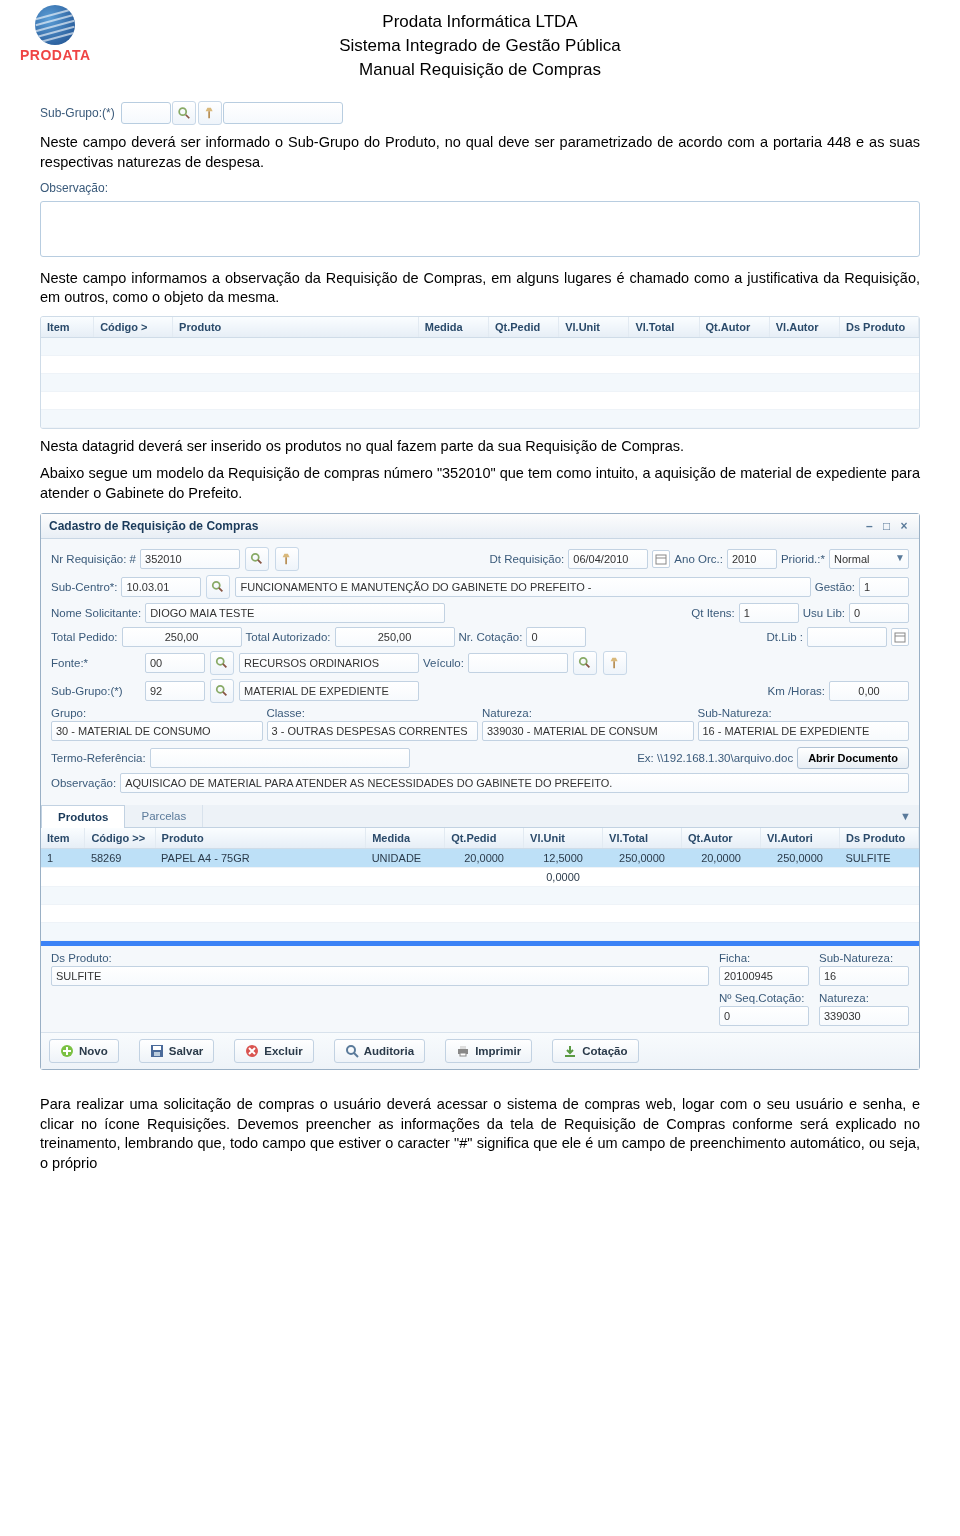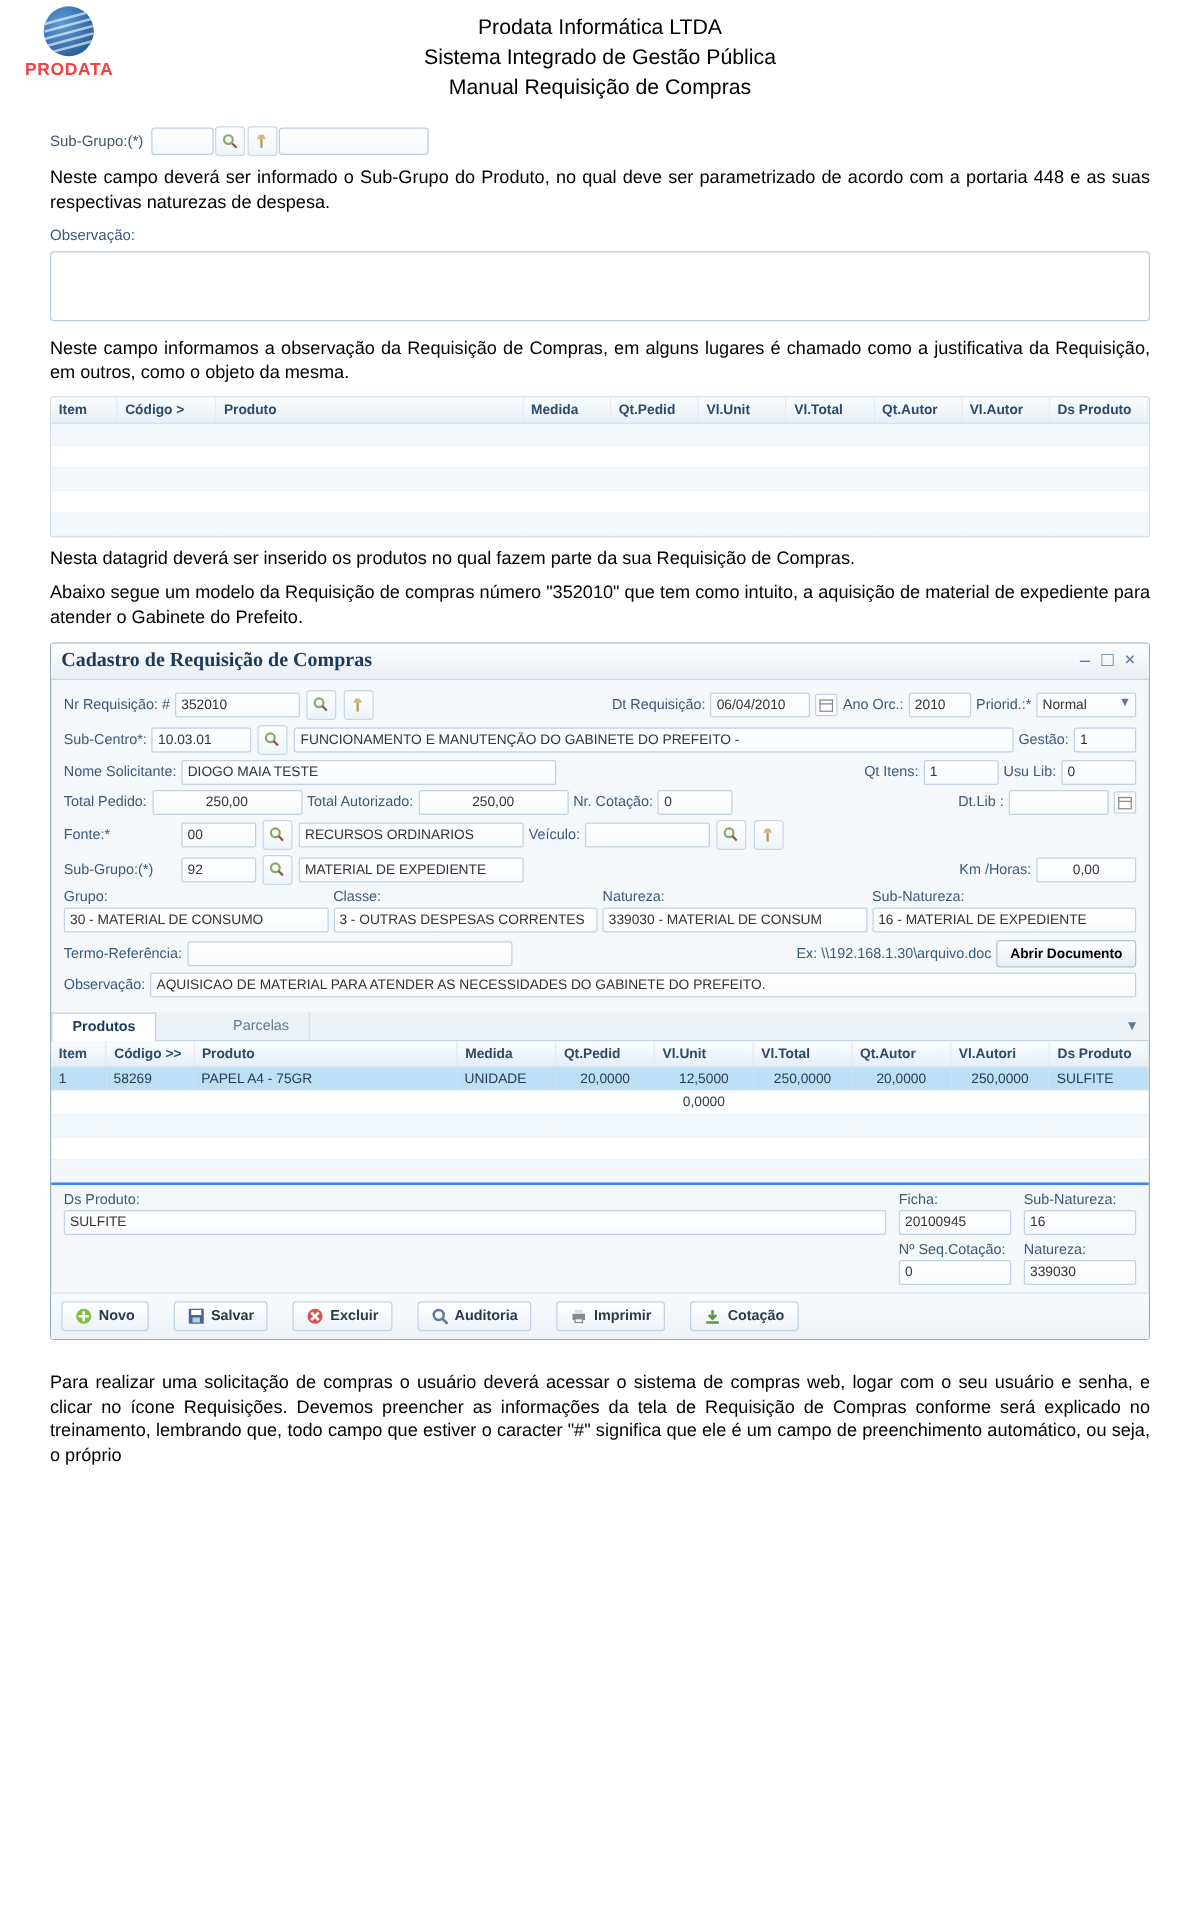"Cadastro de Requisição de Compras" .window-title { font-family: Liberation Serif, serif -> none; font-size: 16px -> 12px }
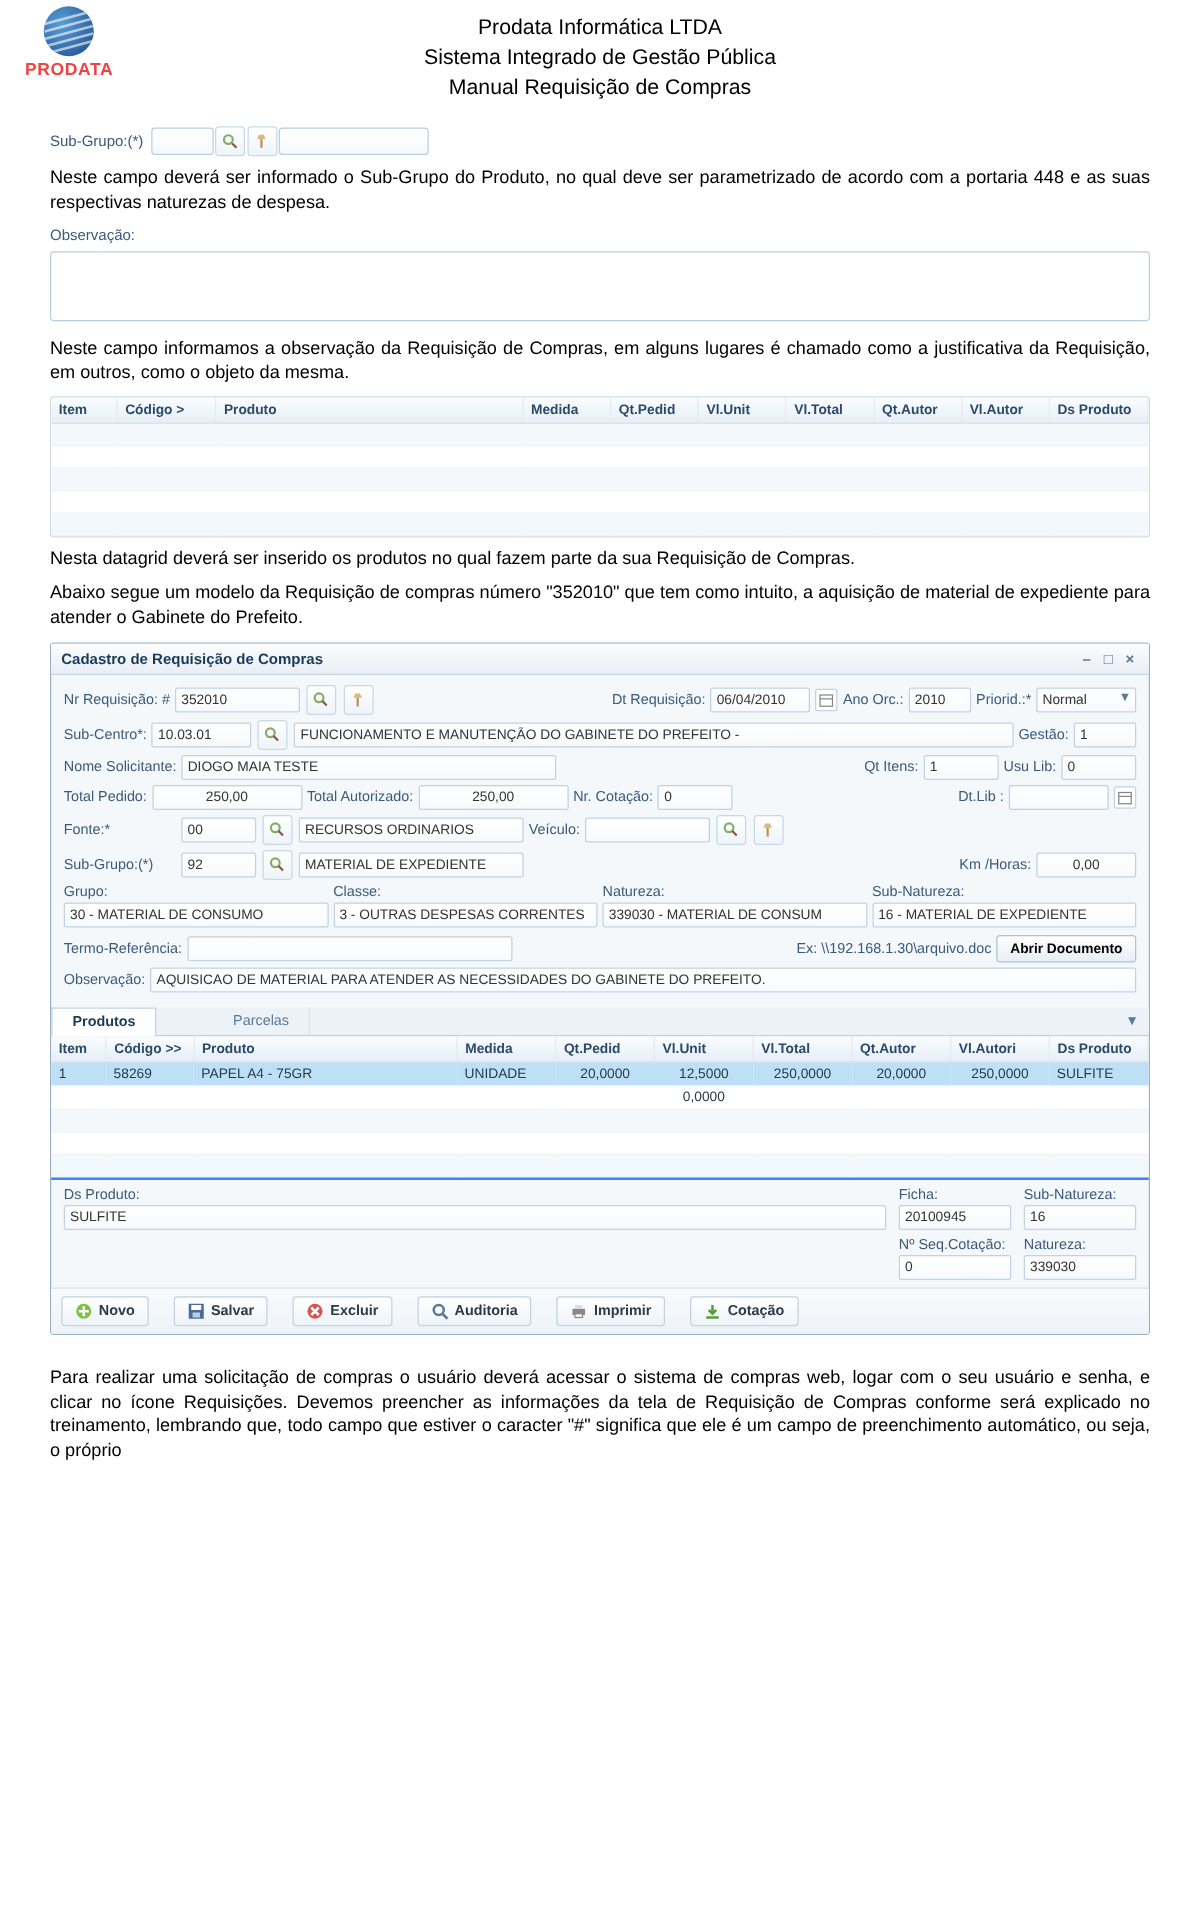"Produtos" .tabs { gap: 45px -> none }
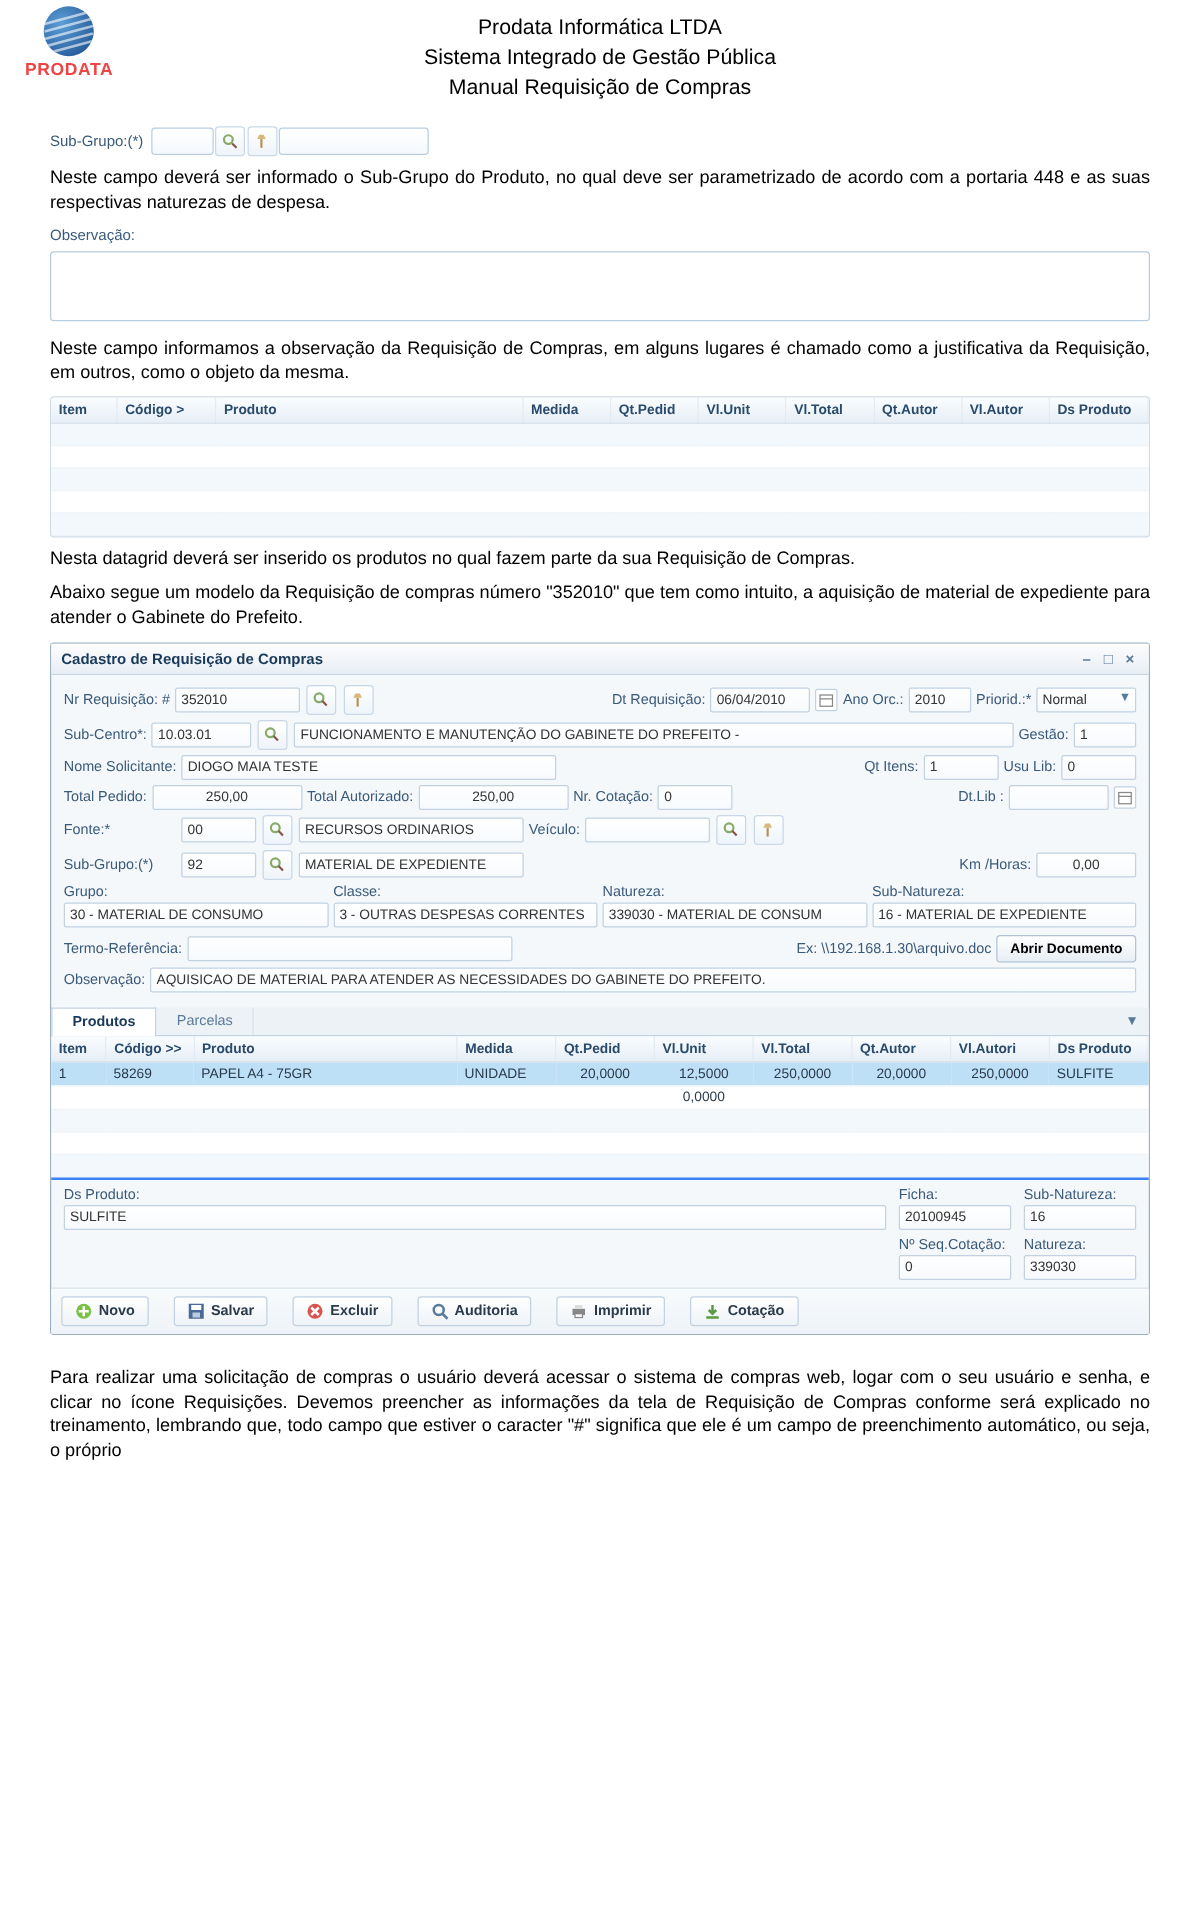"Ds Produto:" .footer-fields { border-top: 2px solid #3b82f6 -> 5px solid #3b82f6 }
